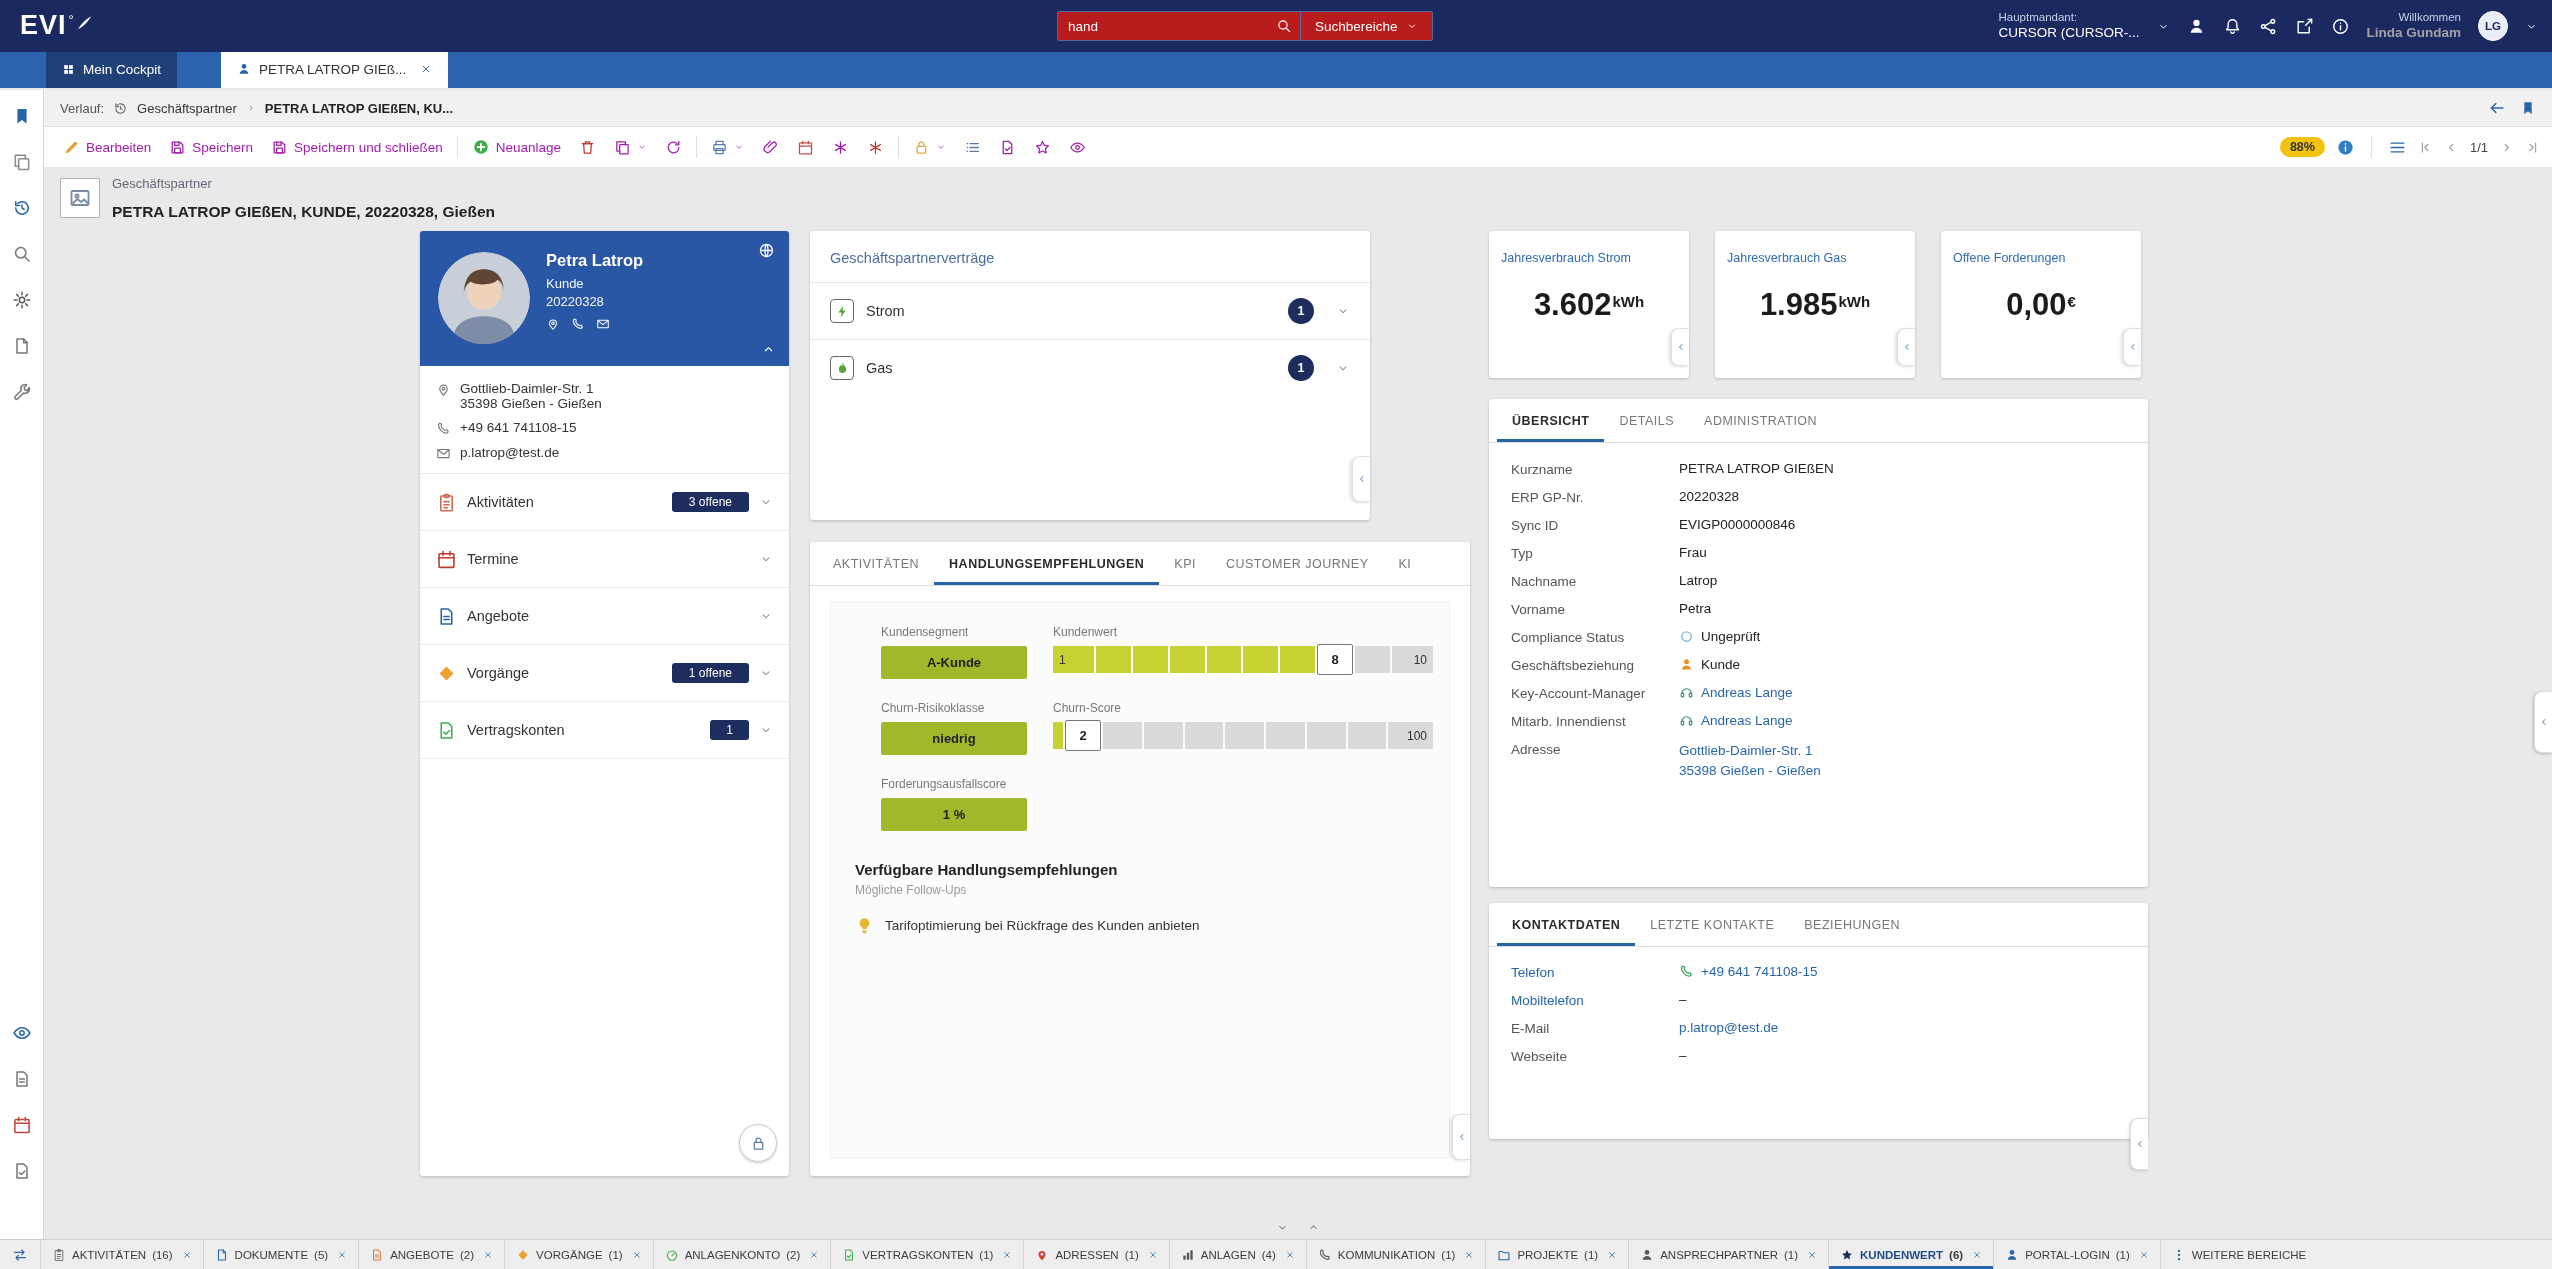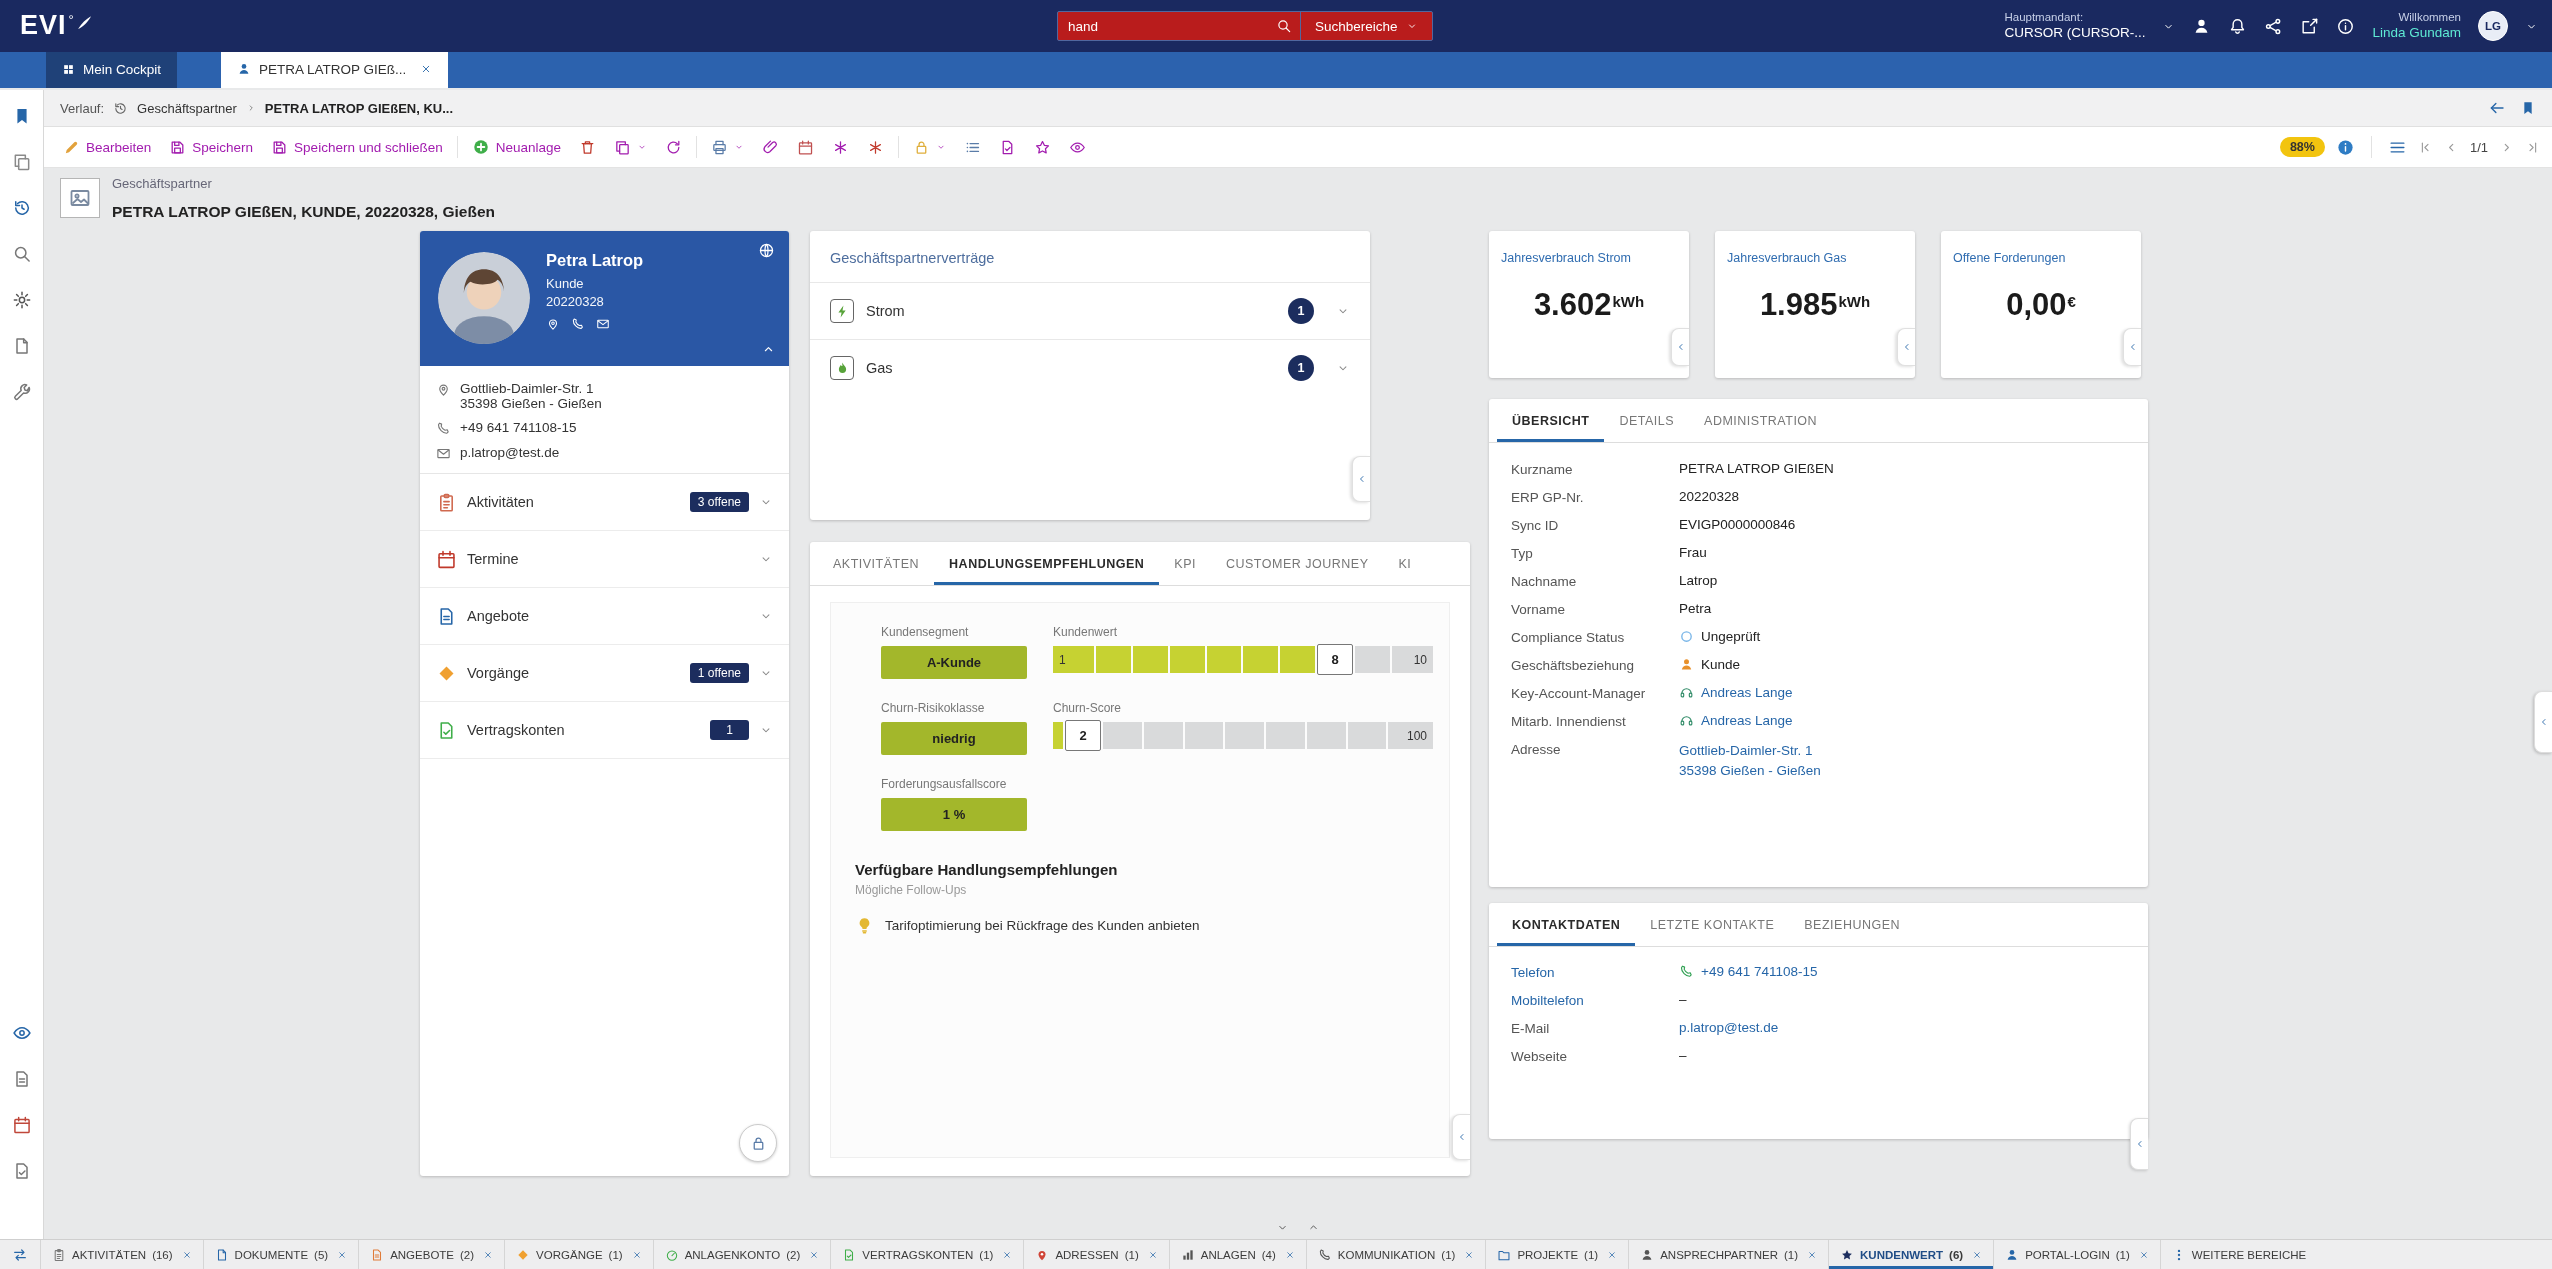"Linda Gundam" .welcome .l2 { color: #5eead4 -> #a3a3a3; font-weight: normal -> bold }
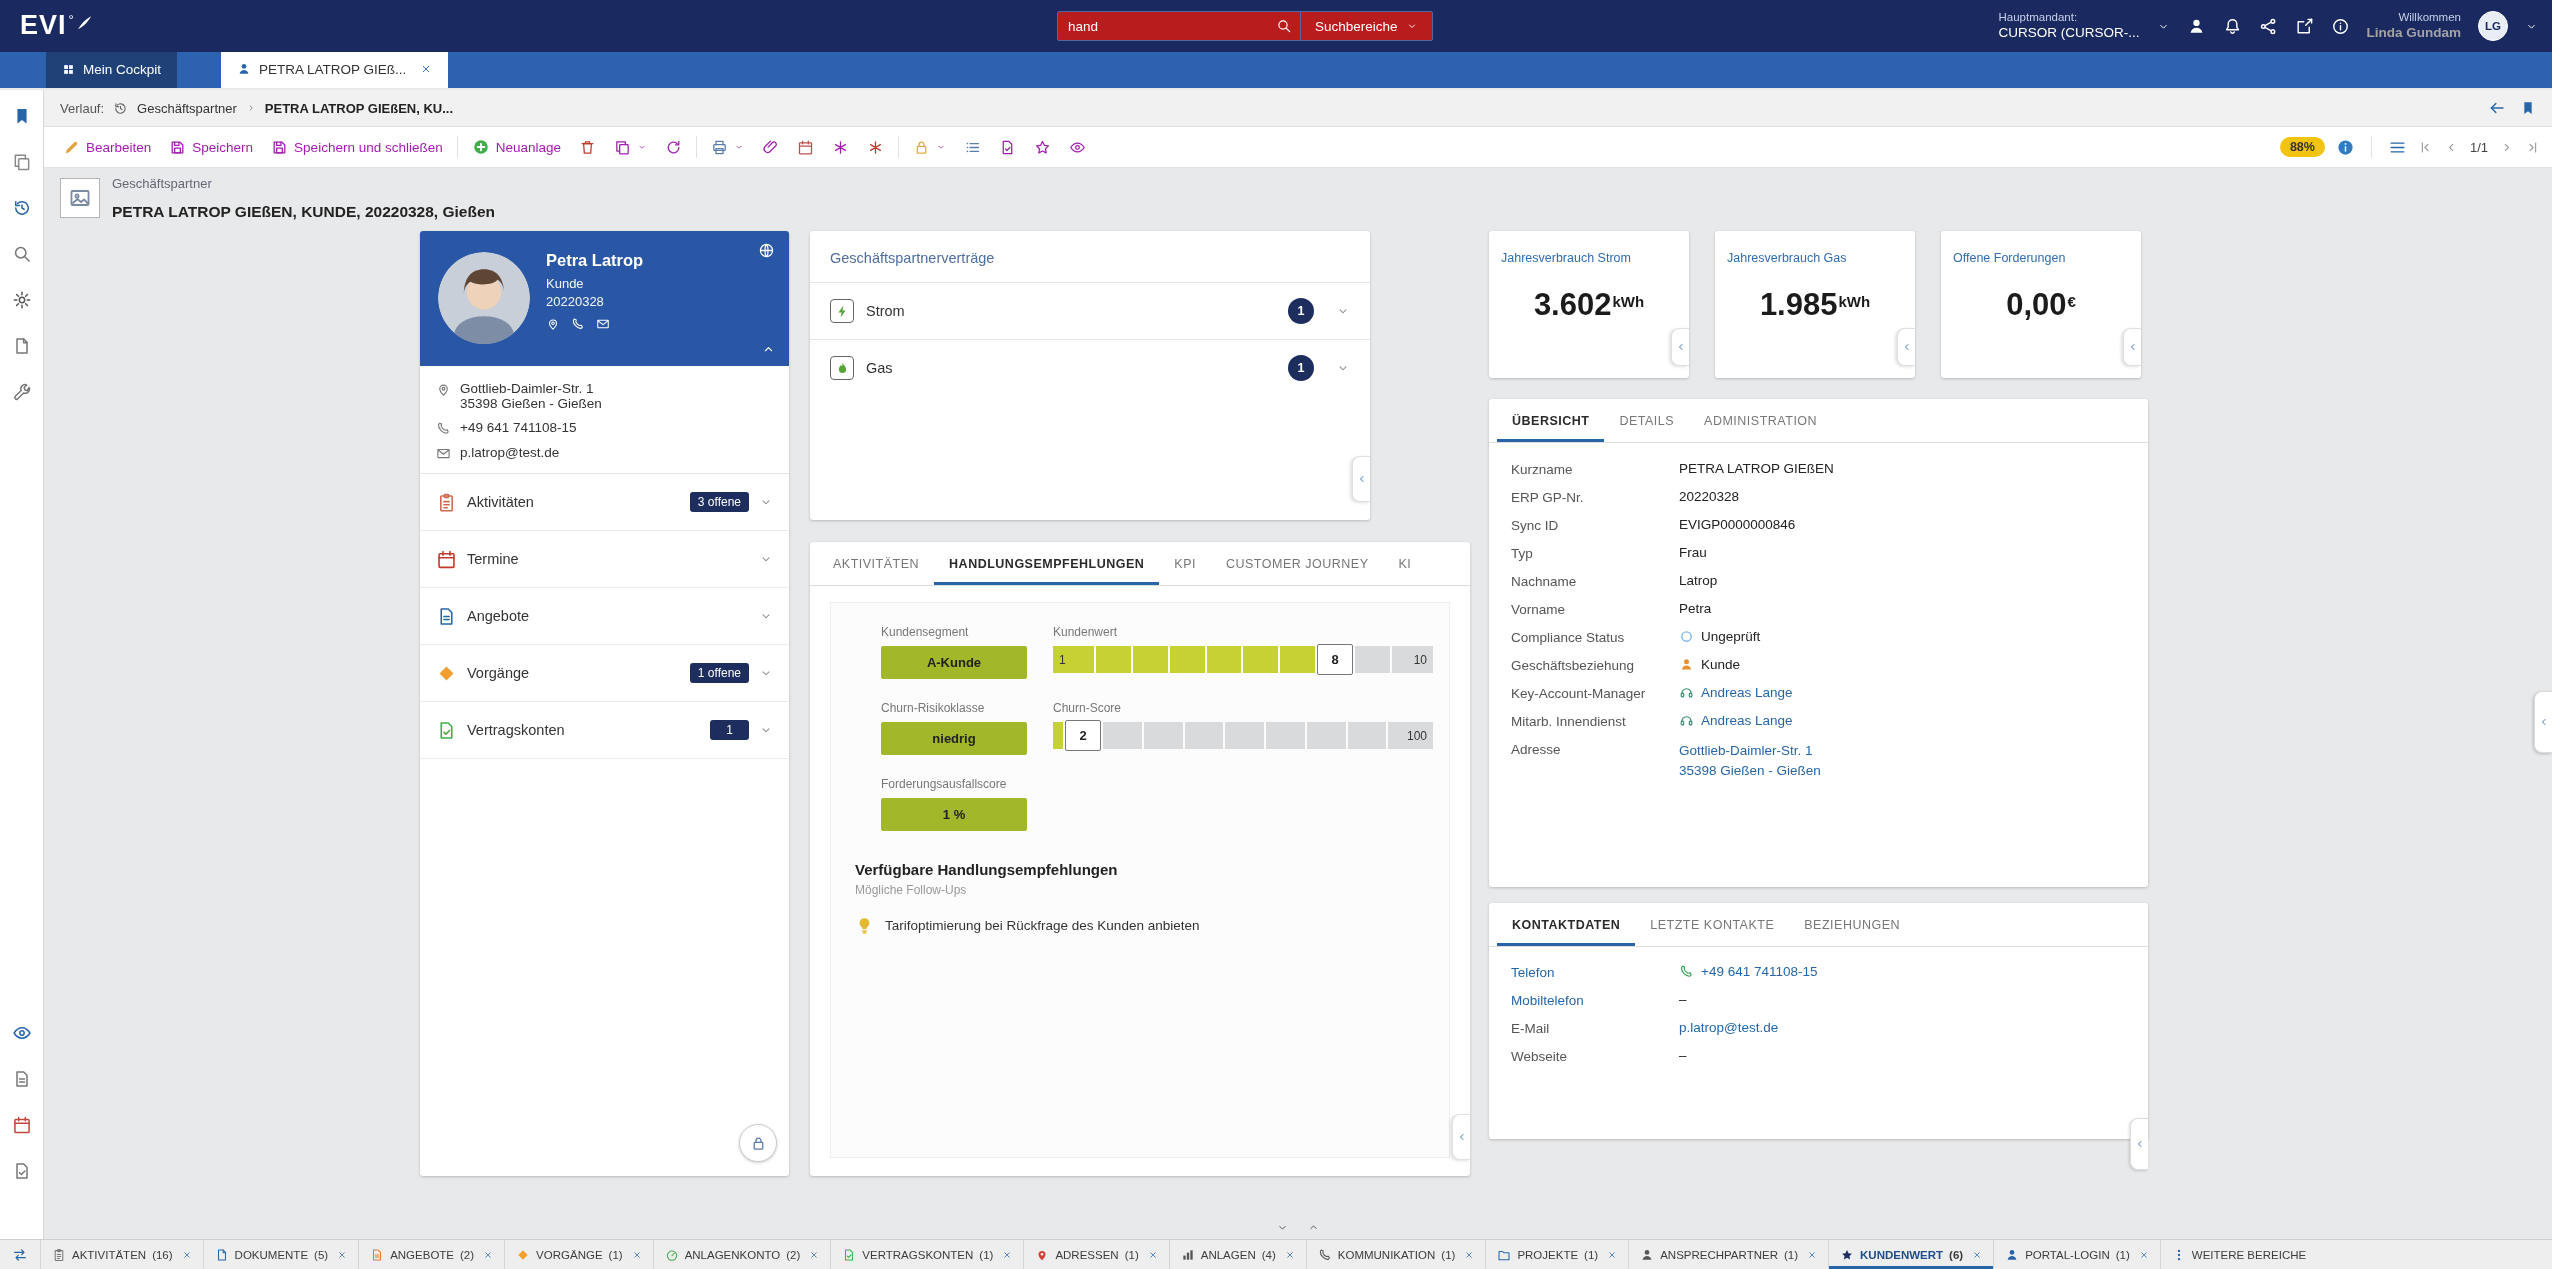"3 offene" .pill { padding: 3px 8px -> 3px 17px }
